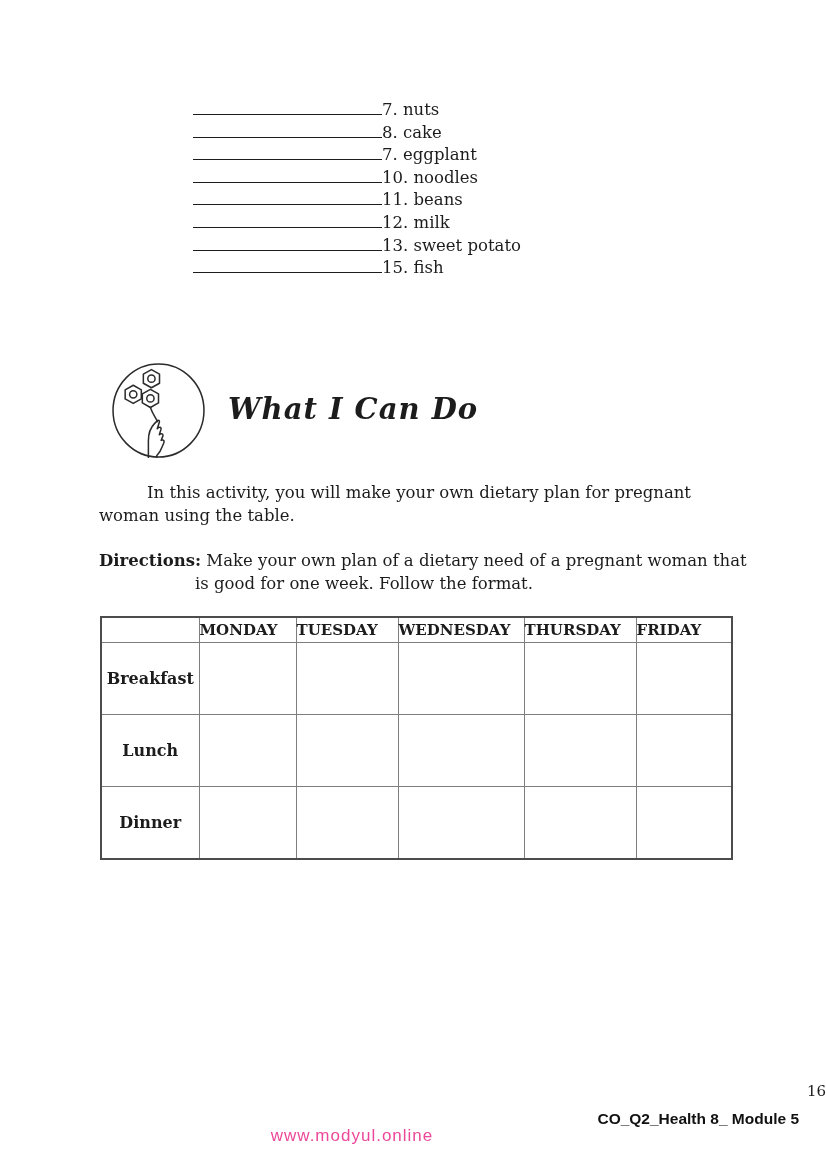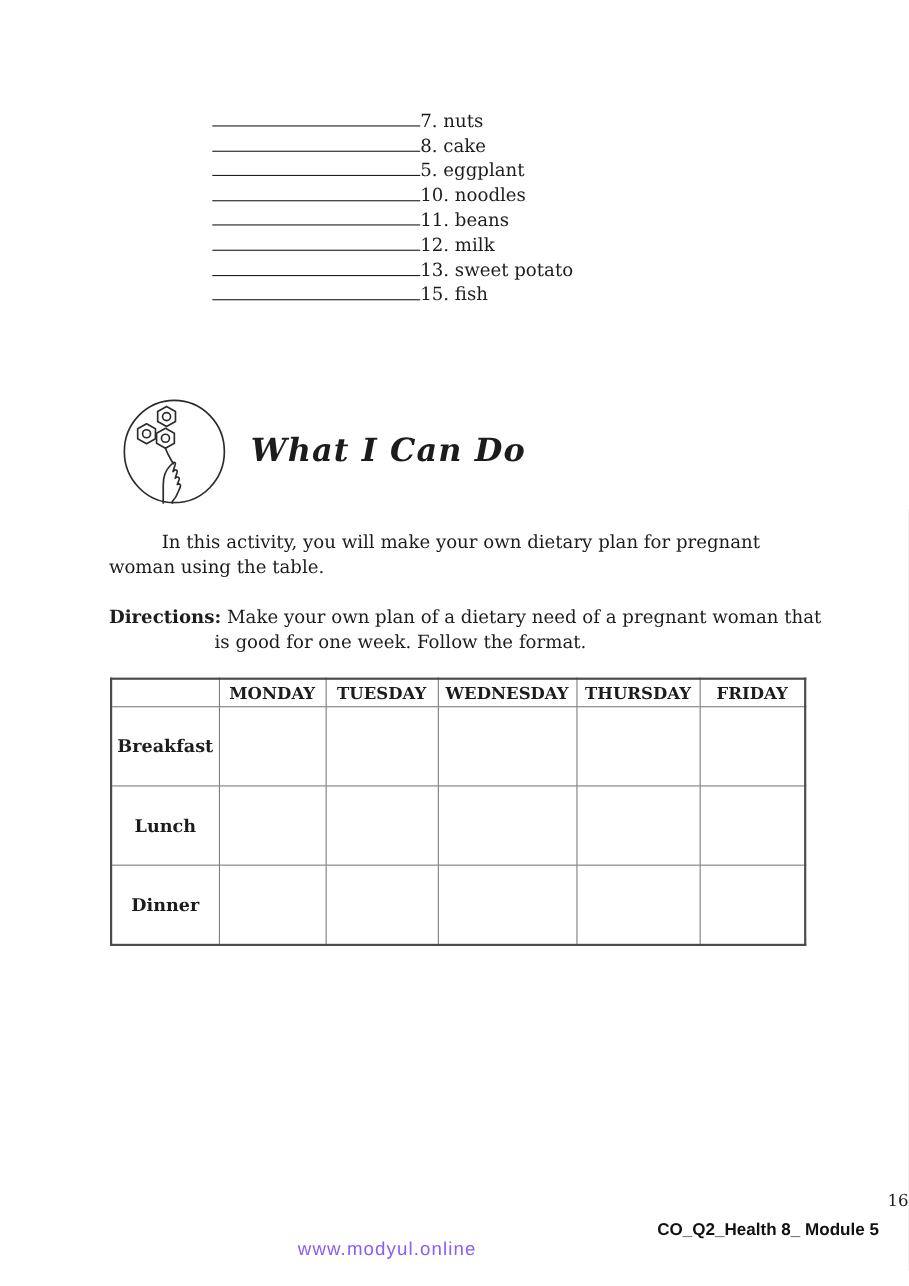"5. eggplant" span { text: 5 -> 7 }
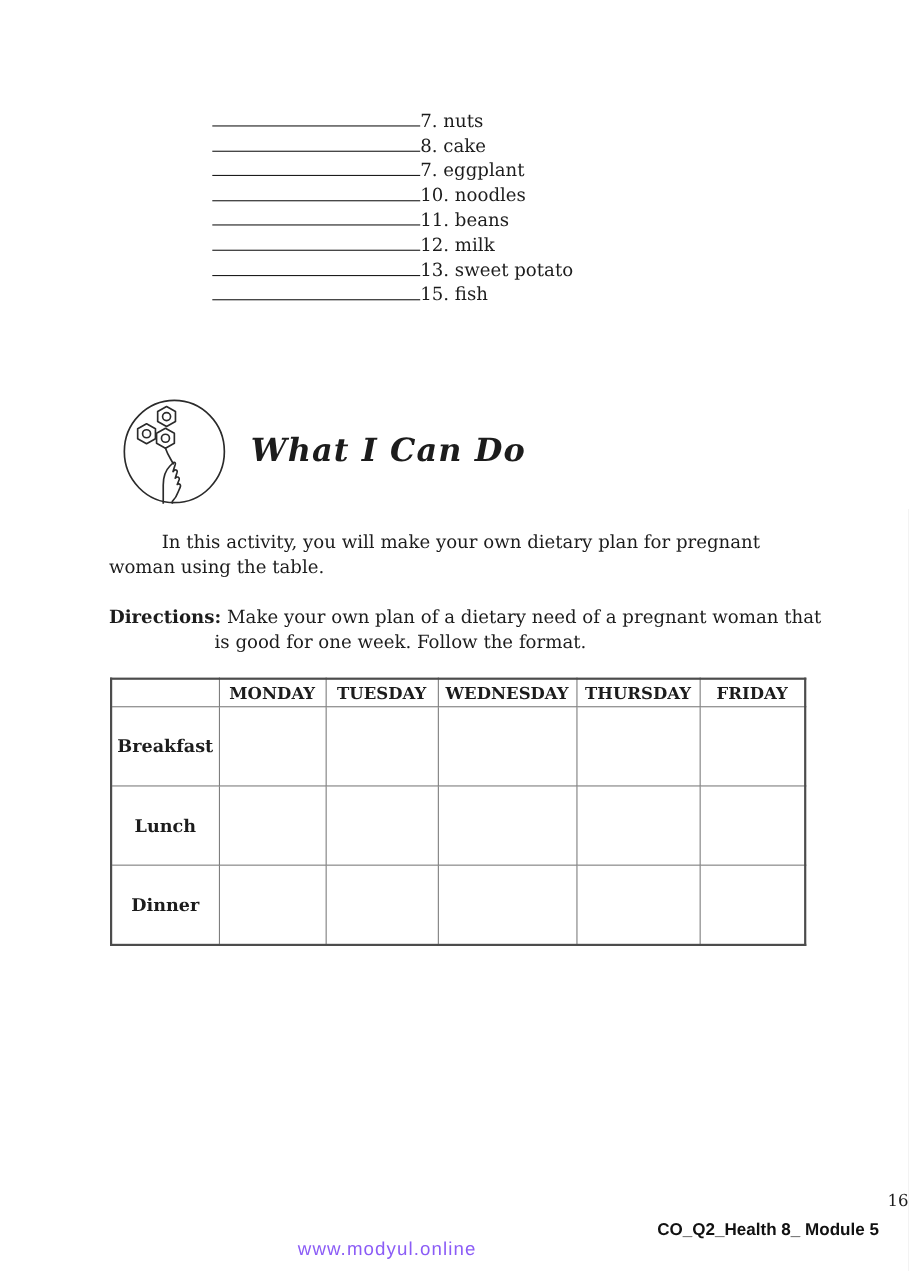"MONDAY" .diet-table thead th { text-align: center -> left }
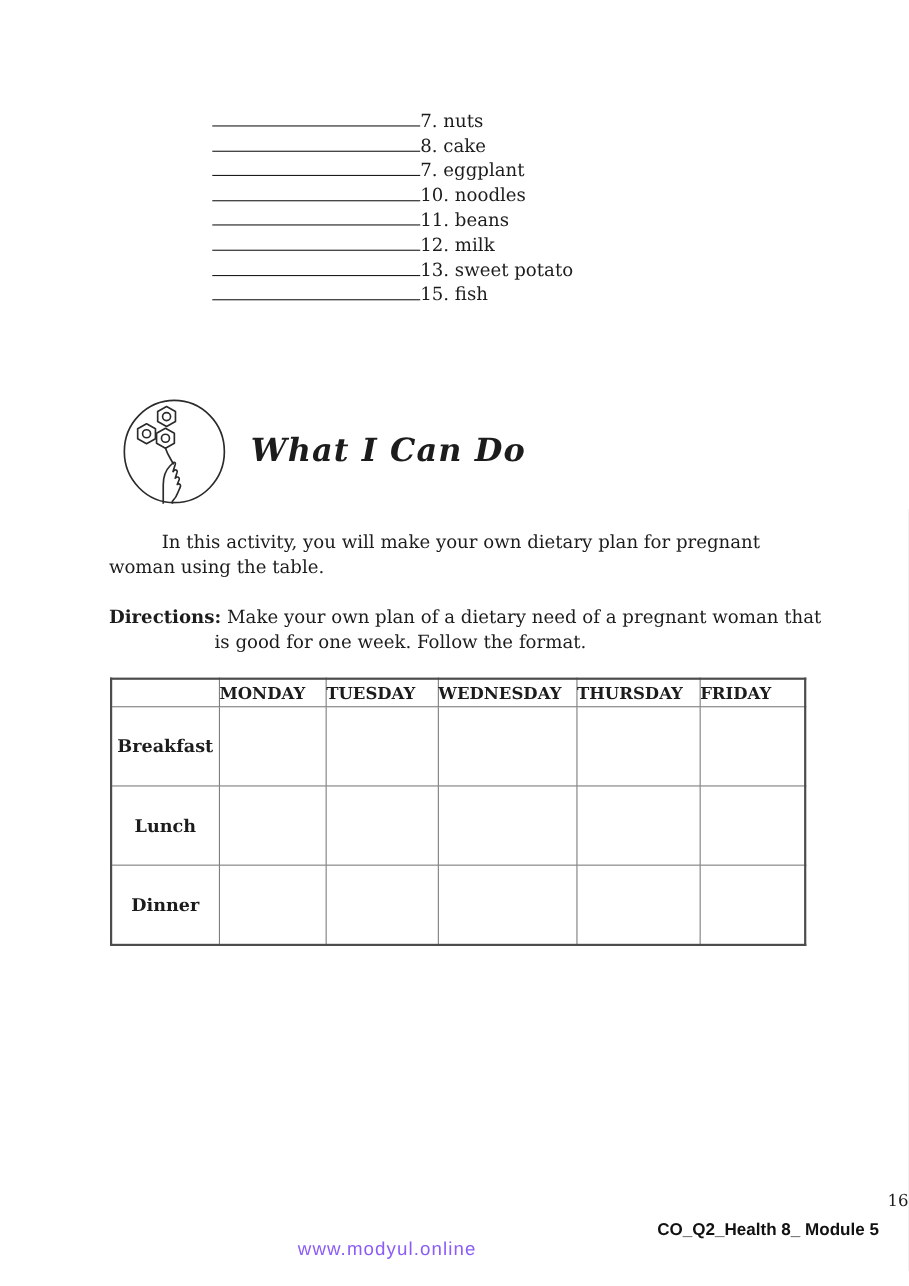"www.modyul.online" .watermark { color: #8b5cf6 -> #ec4899 }
